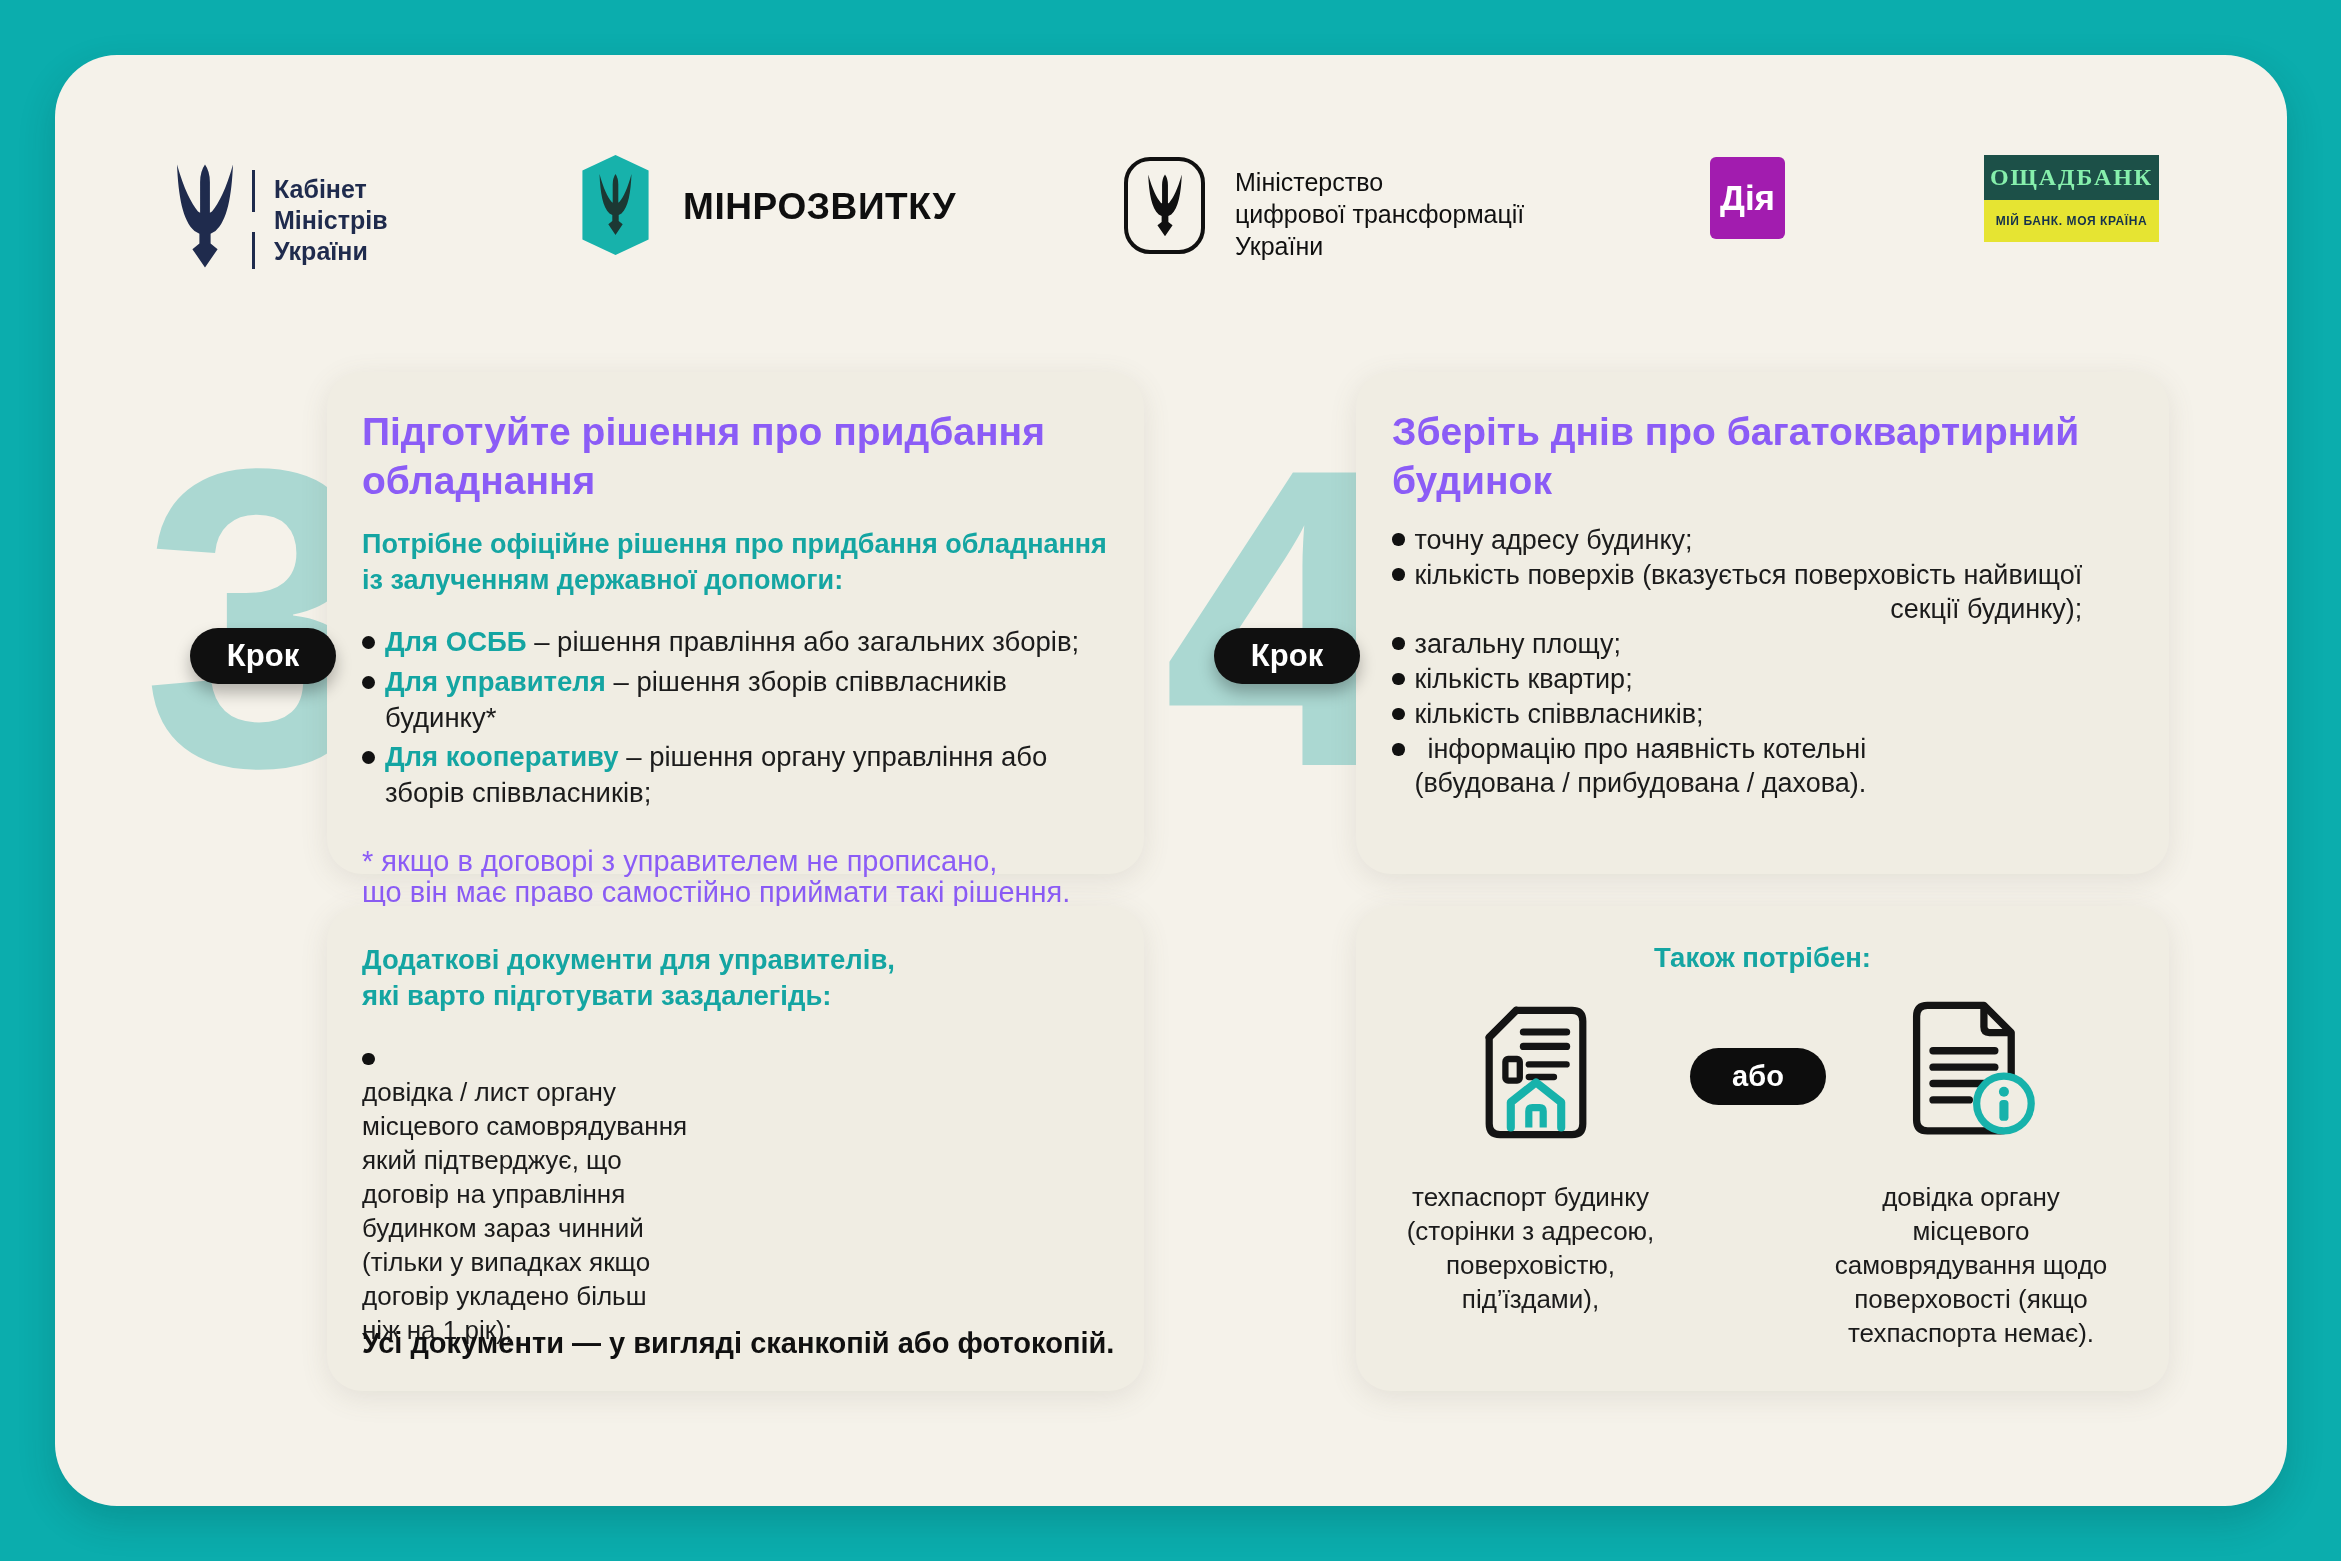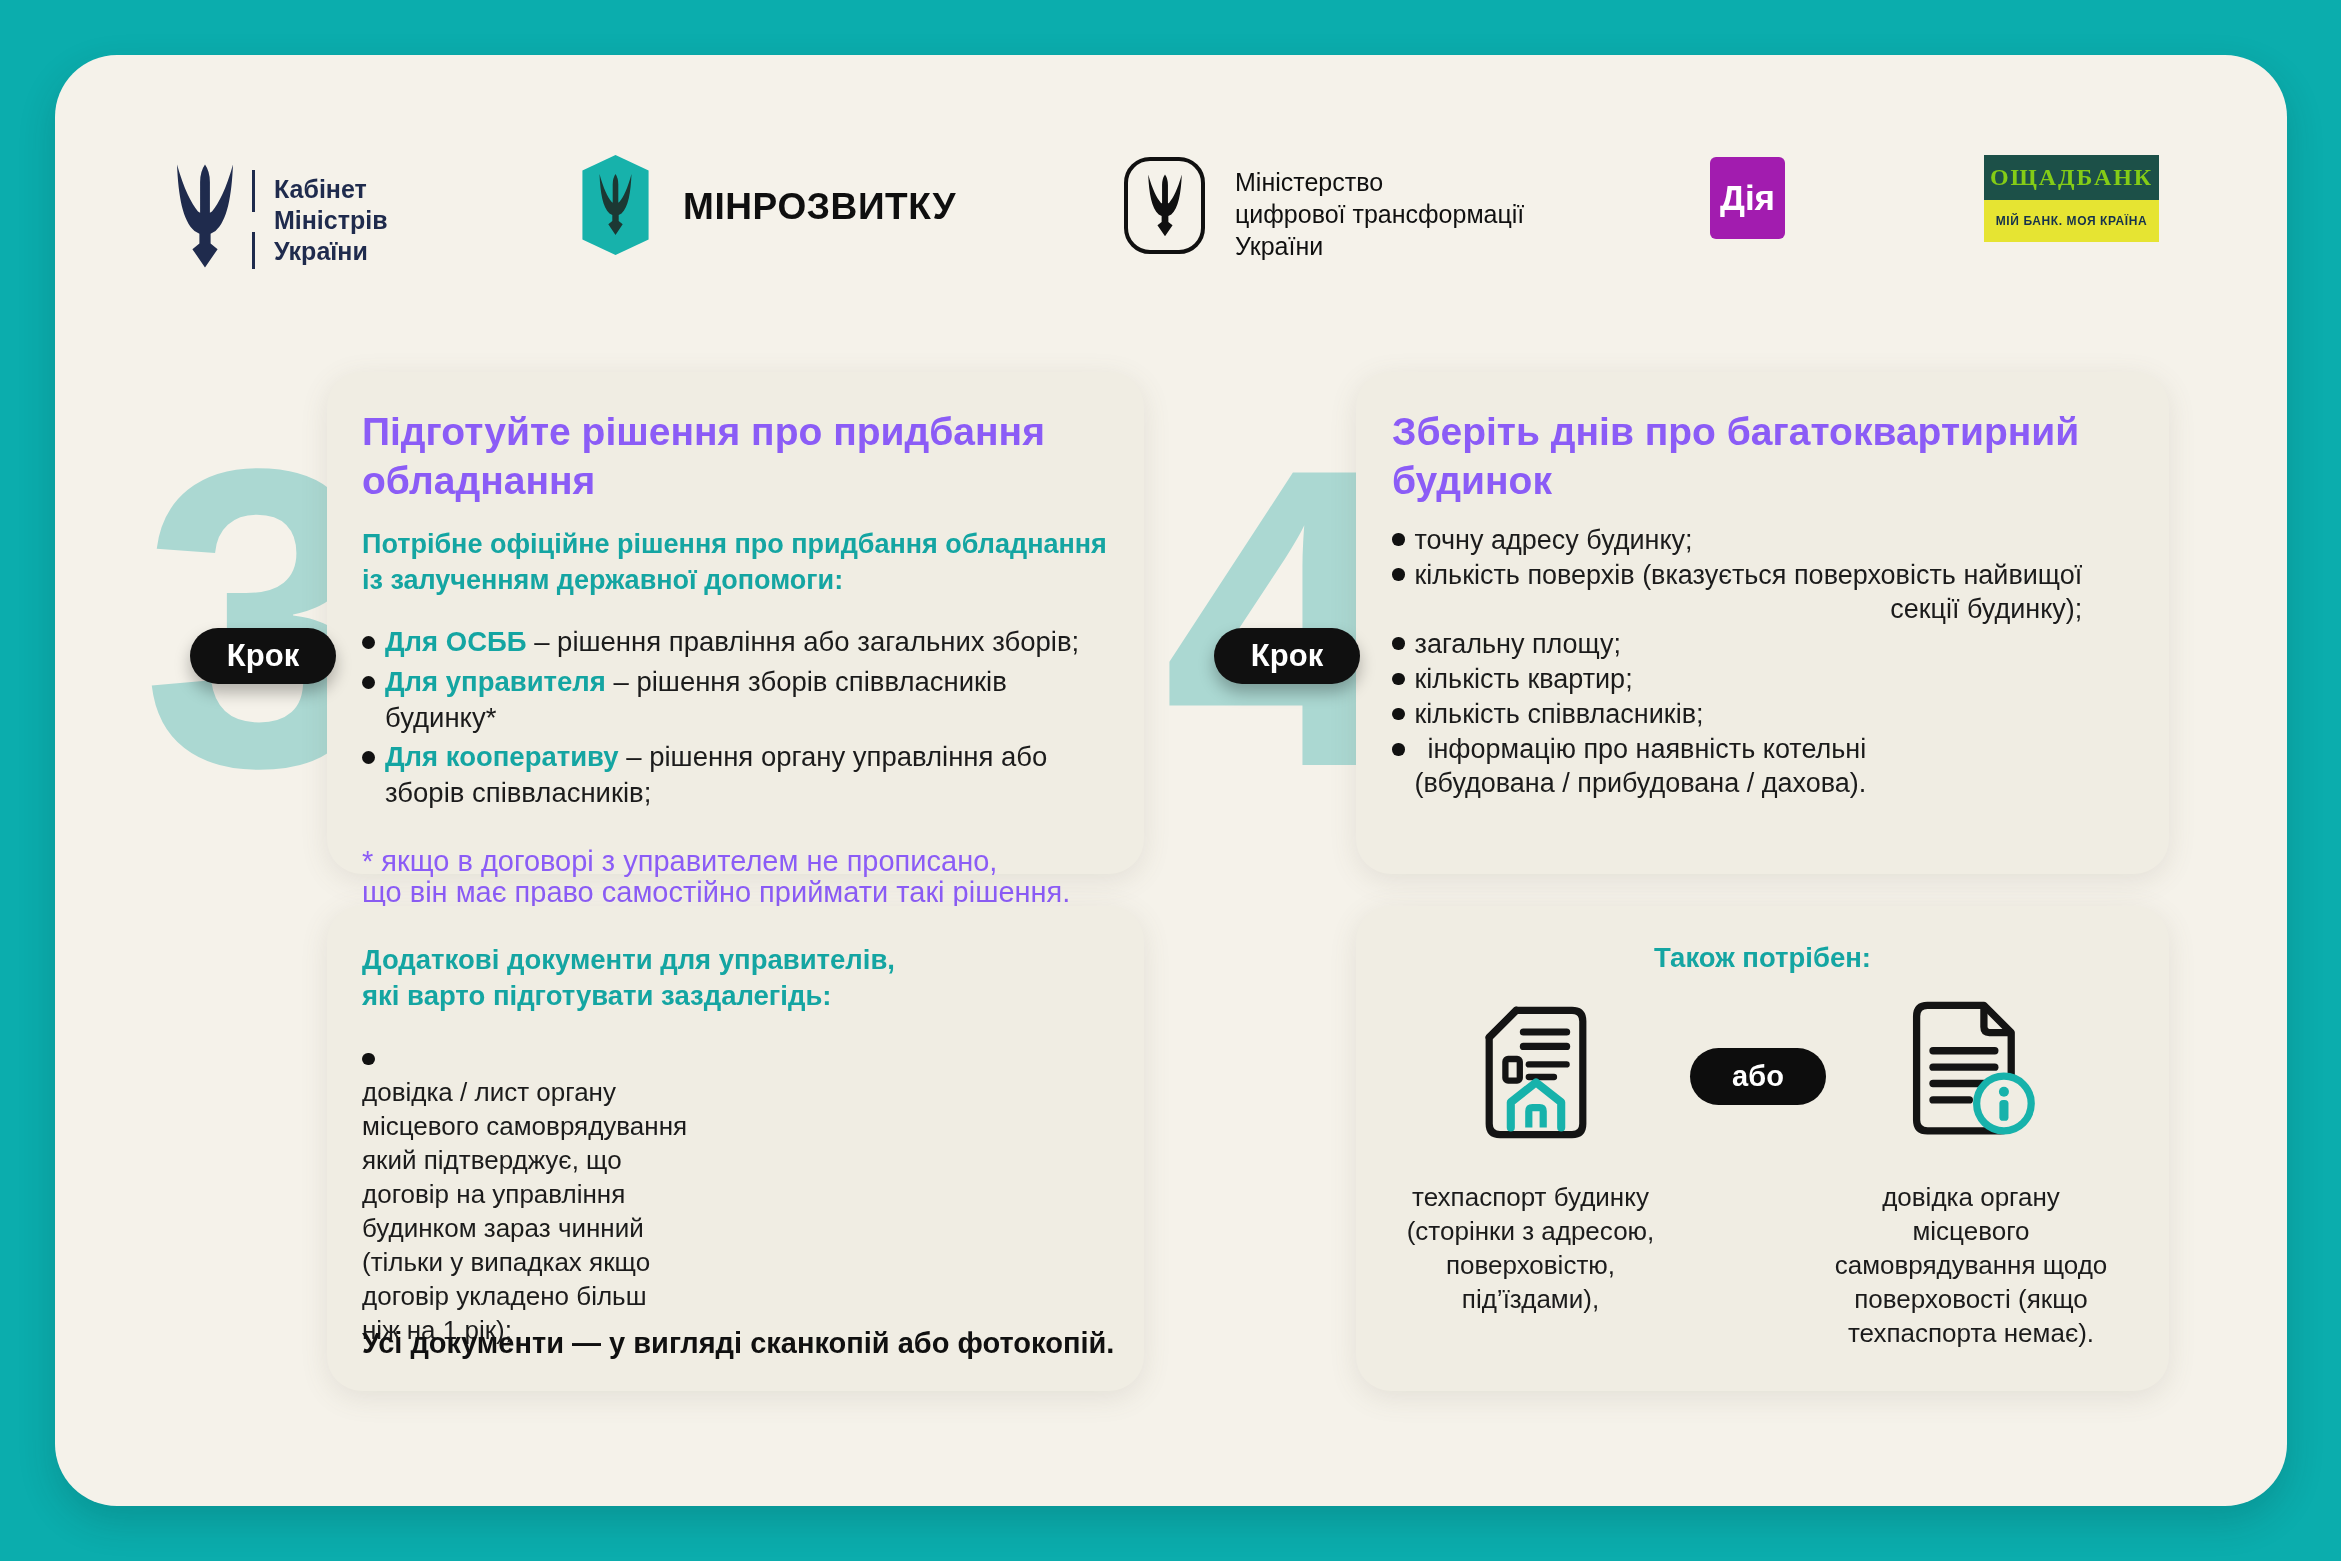"ОЩАДБАНК" .oschad-top { color: #84cc16 -> #86efac }
